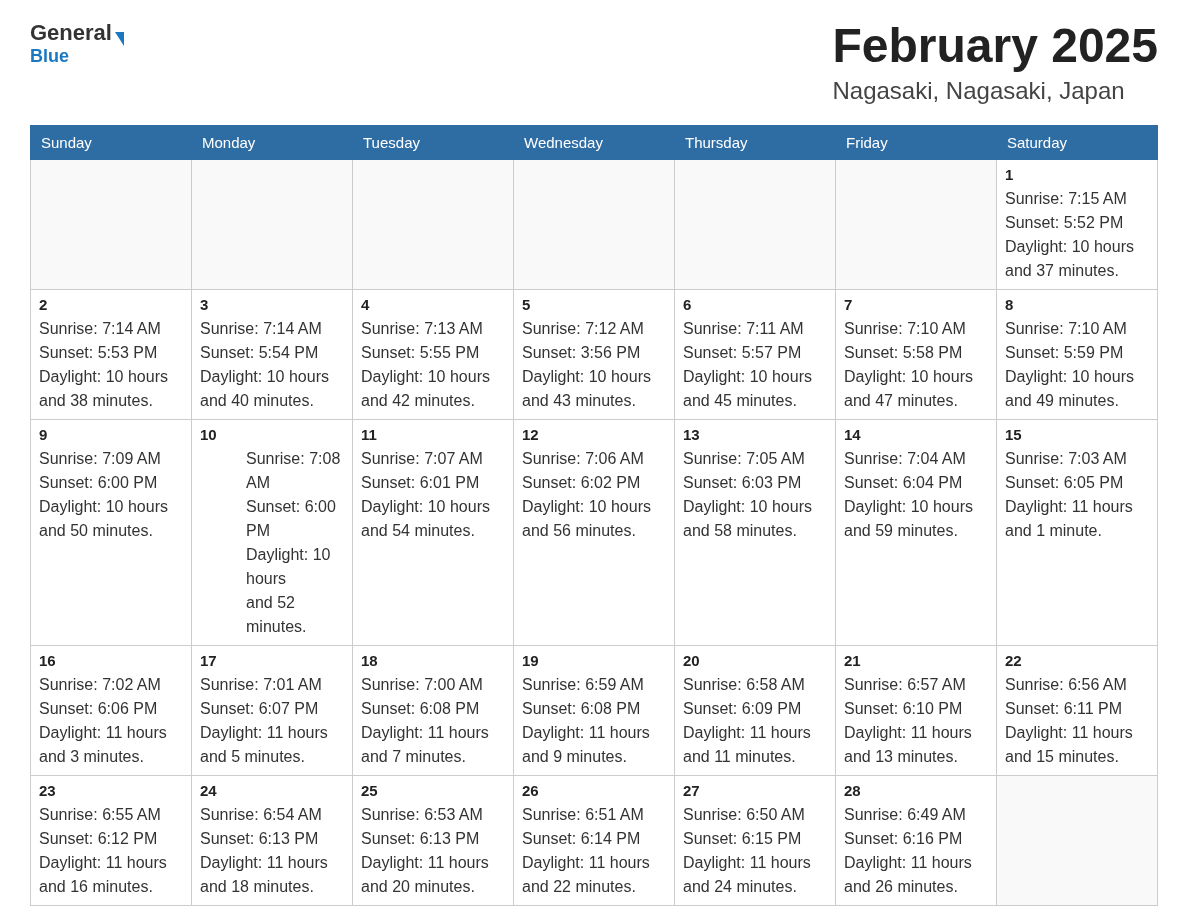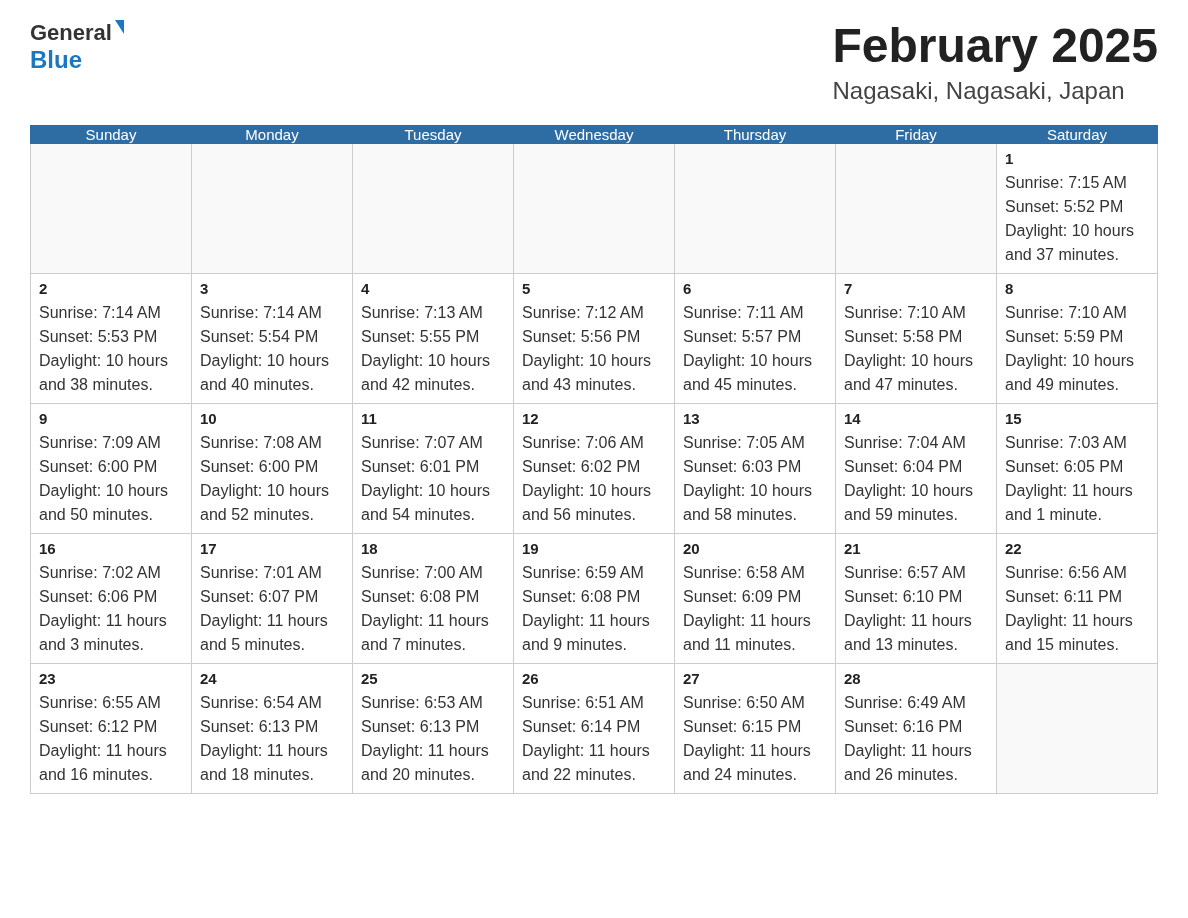"General" .logo-line1 { align-items: flex-start -> flex-end }
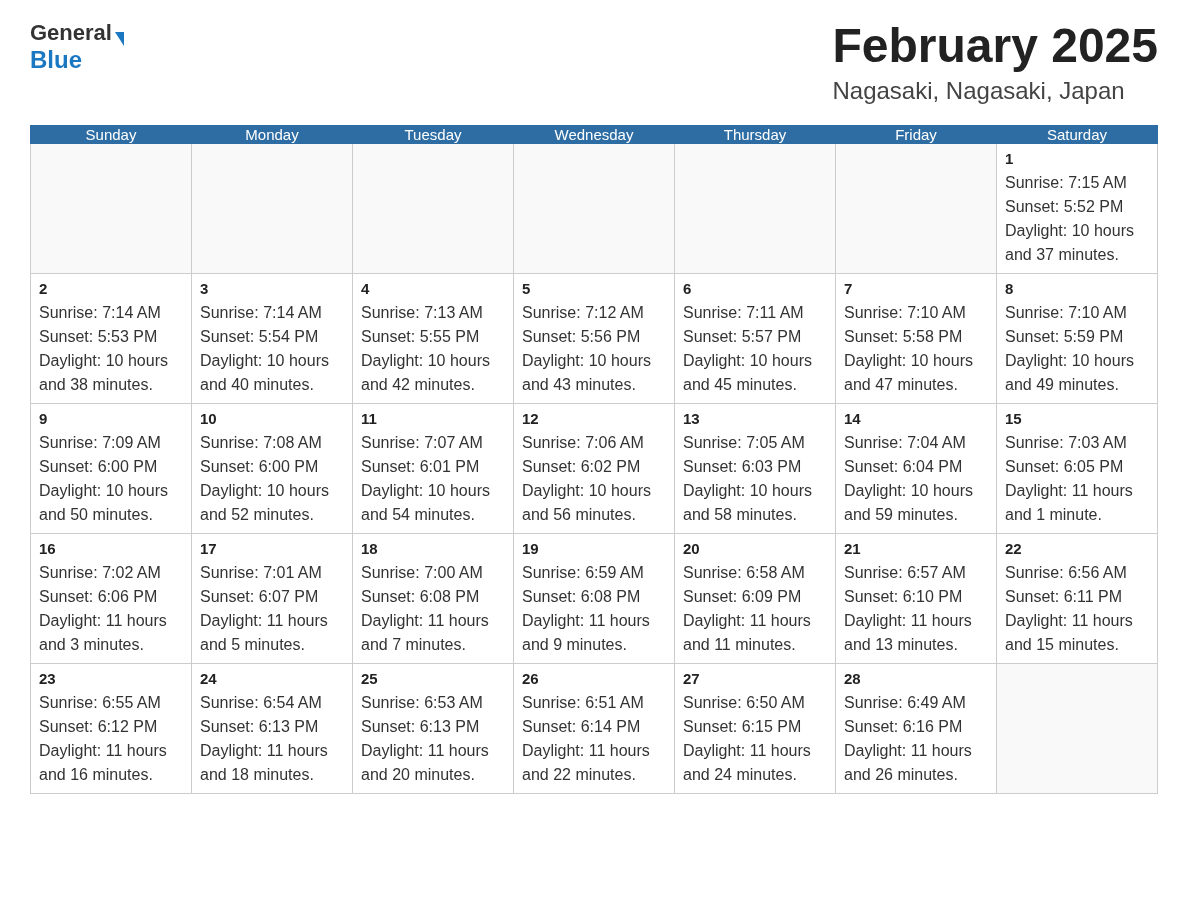"Blue" .logo-text-blue { font-size: 24px -> 18px }
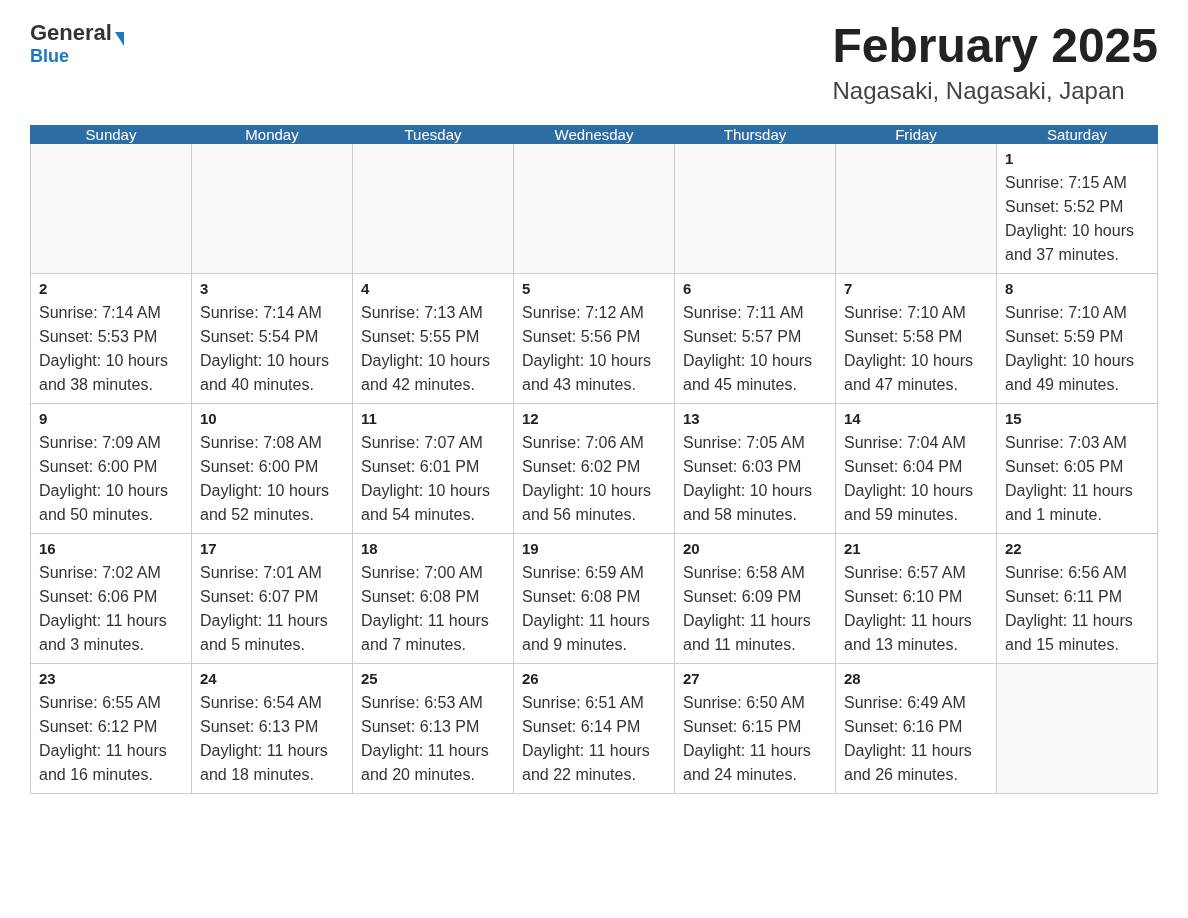"Sunday" .calendar th { padding: 0 10px -> 8px 10px; text-align: center -> left }
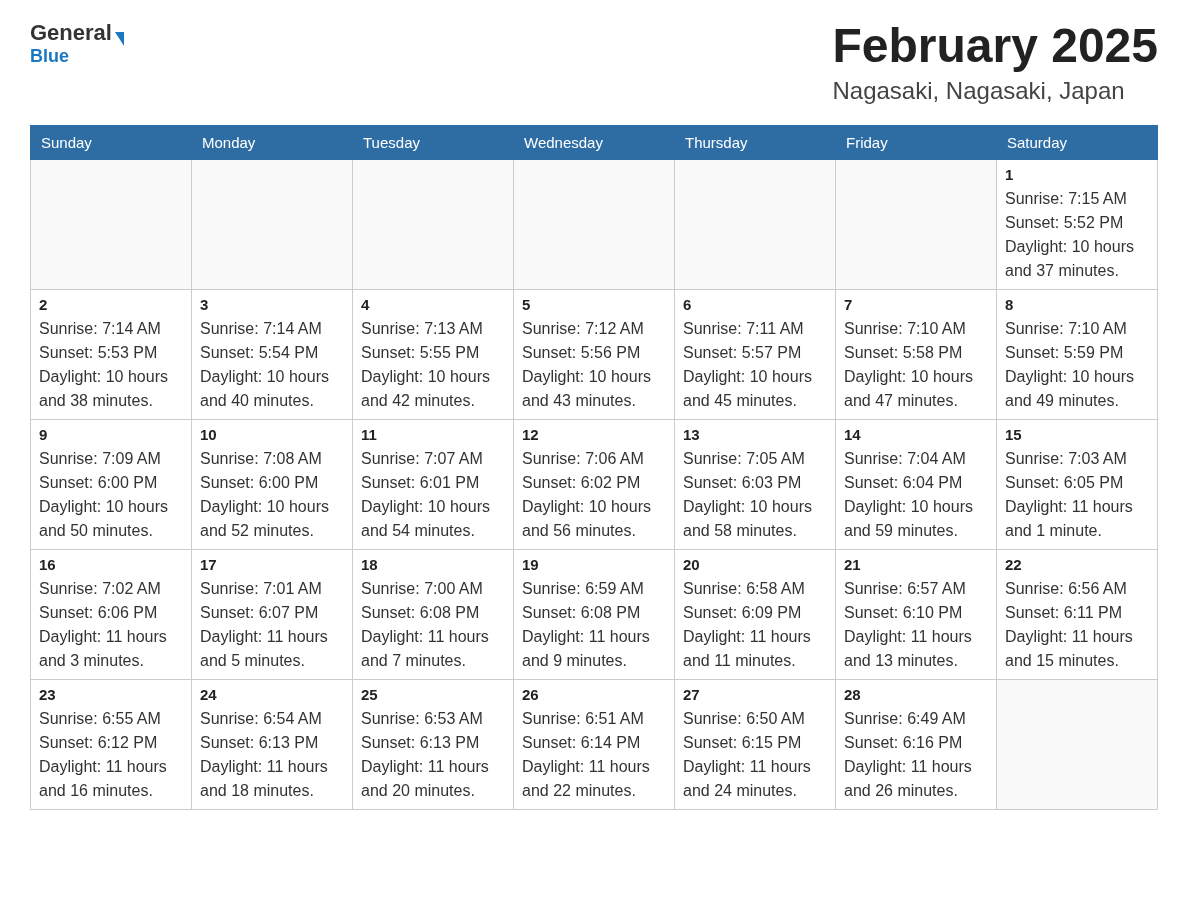"Sunrise: 7:12 AM" div.day-info { text: 5:56 -> 3:56 }
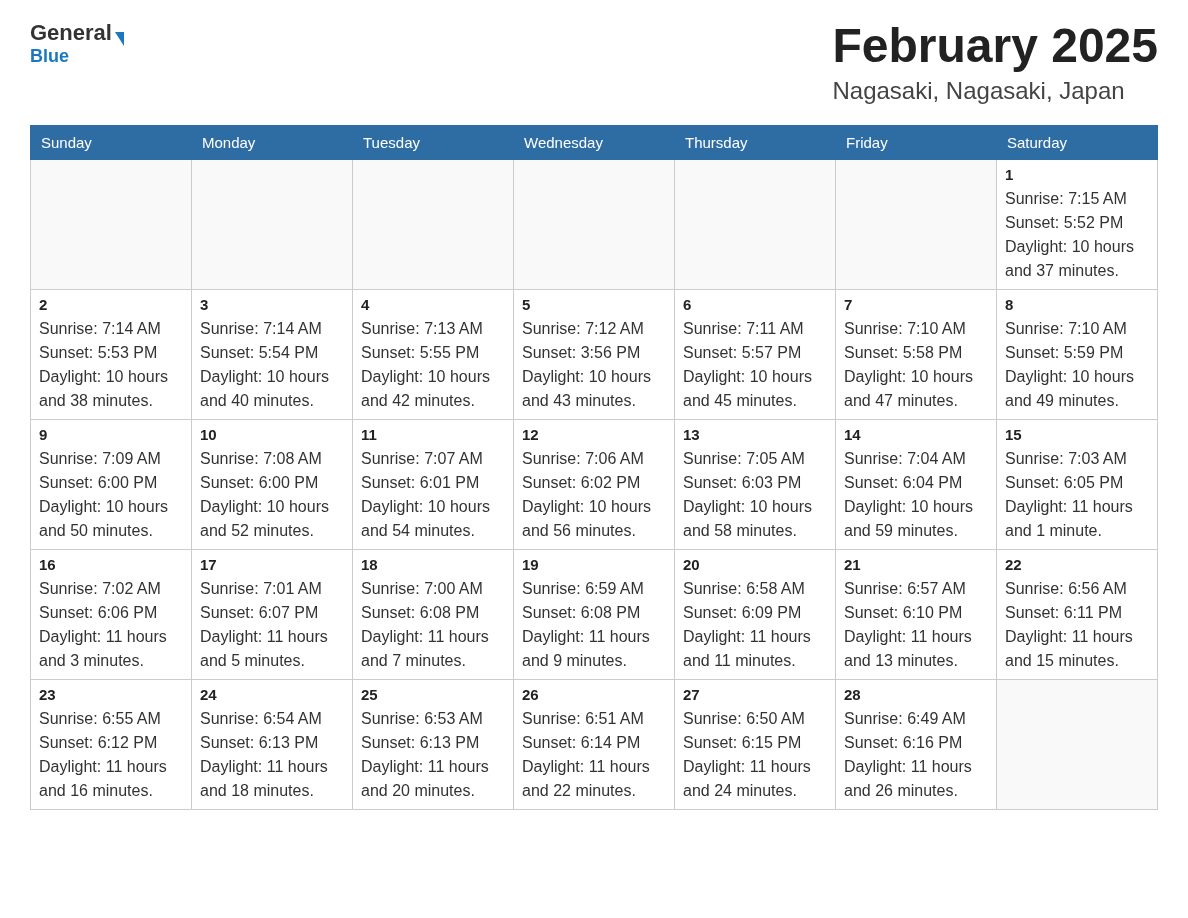"Sunrise: 7:08 AM" div.day-info { margin-left: none -> 46px }
